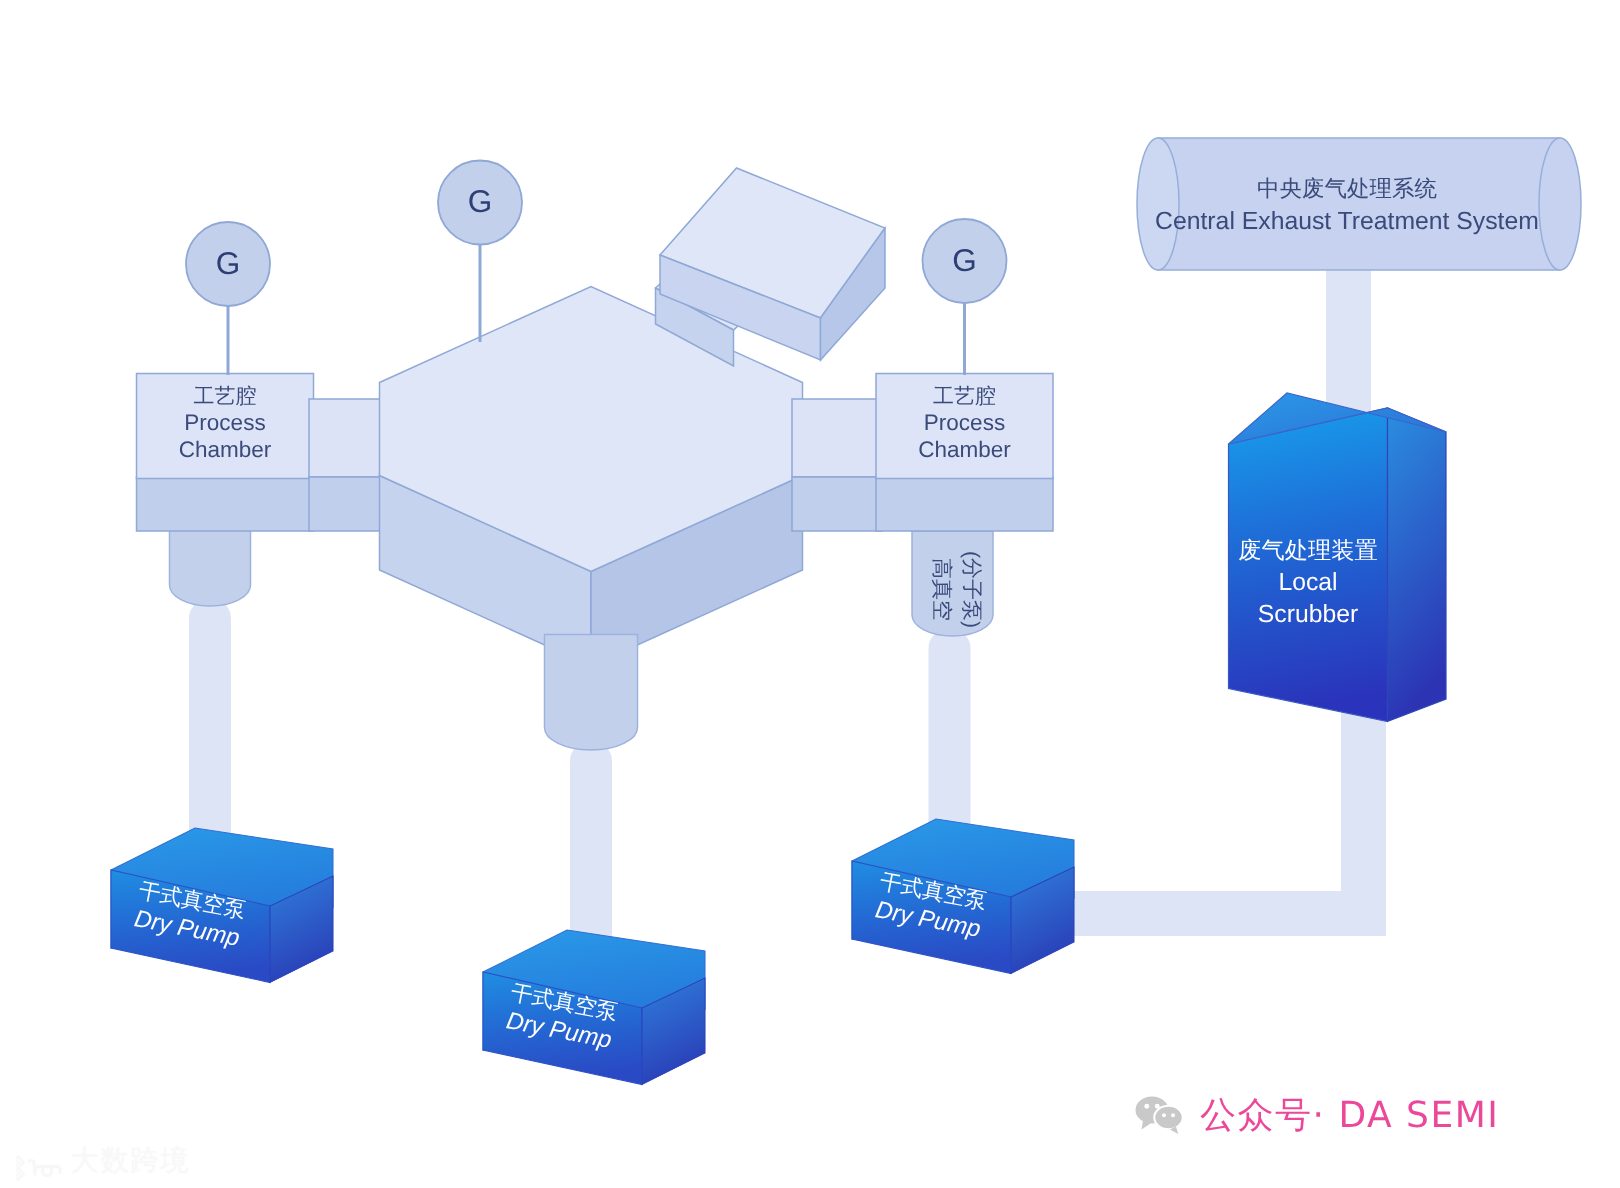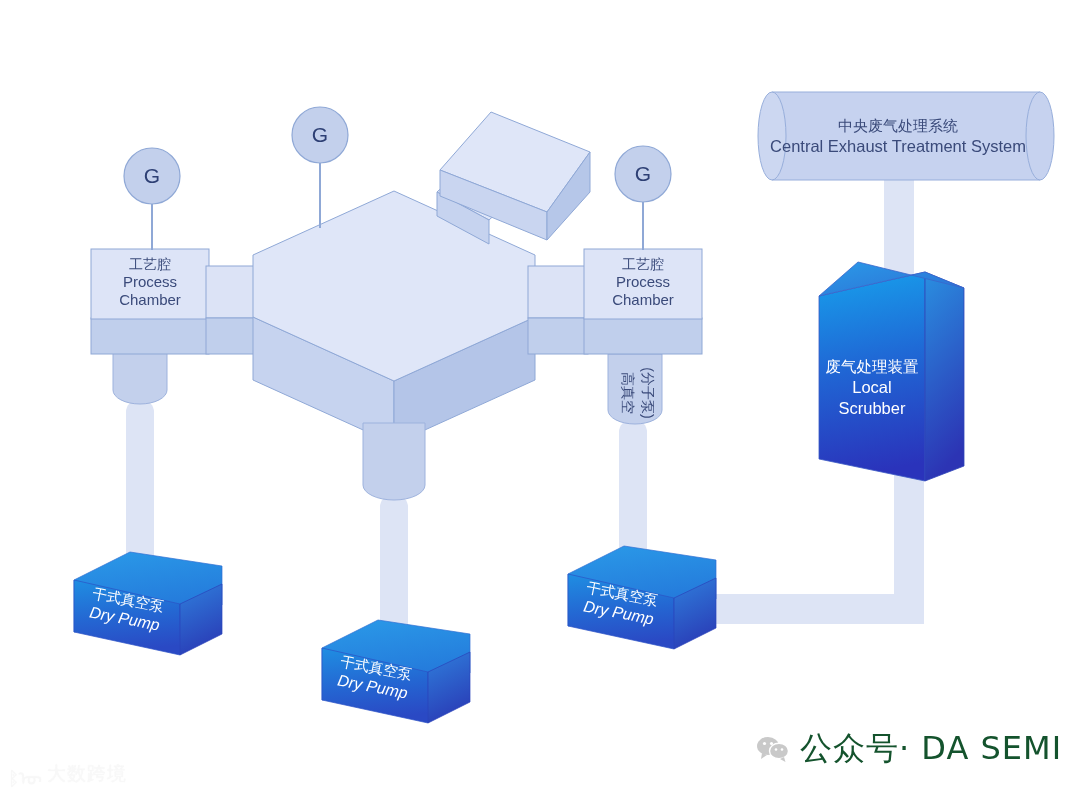"公众号· DA SEMI" .wm-right-text { color: #14532d -> #ec4899; font-size: 32px -> 24px }
